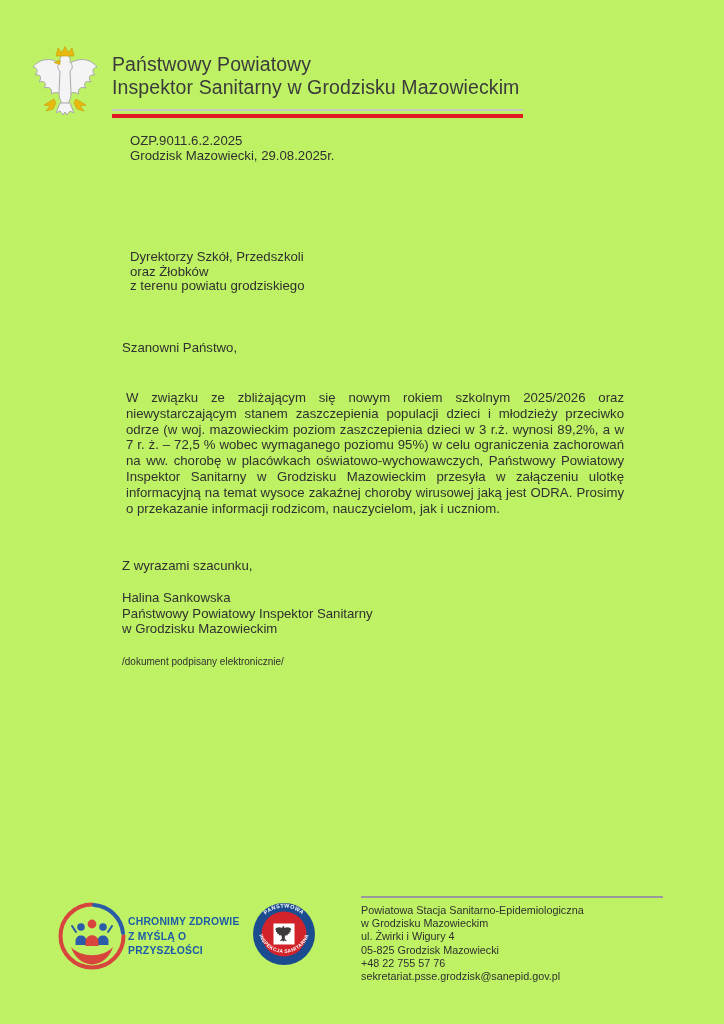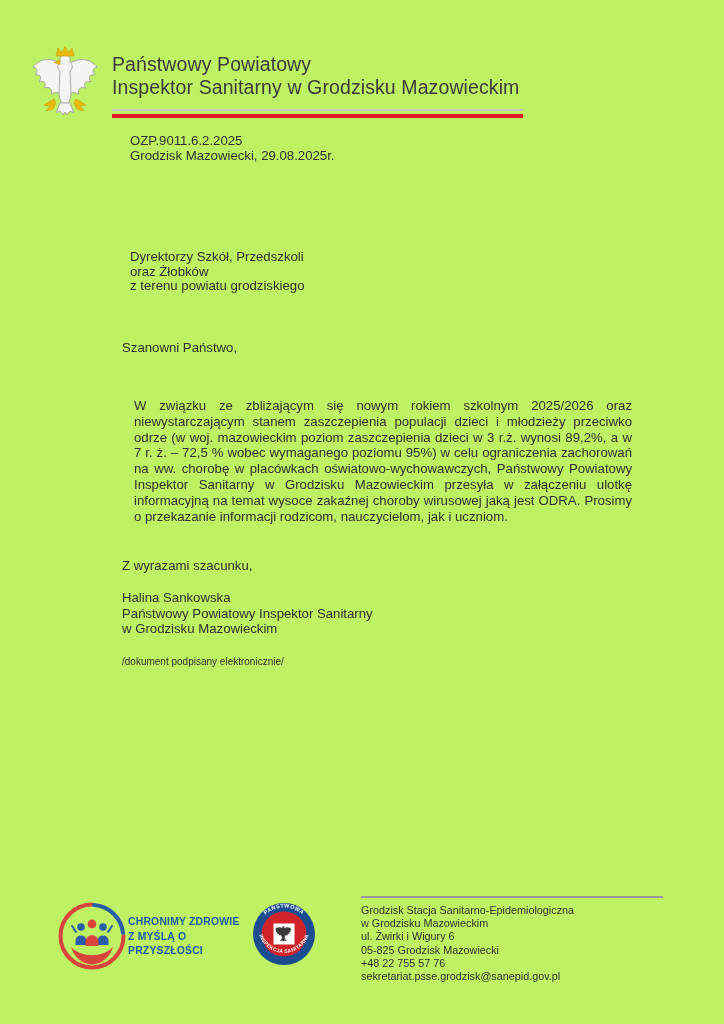"W związku ze zbliżającym się" .bodytext { margin: 12px -> 4px }
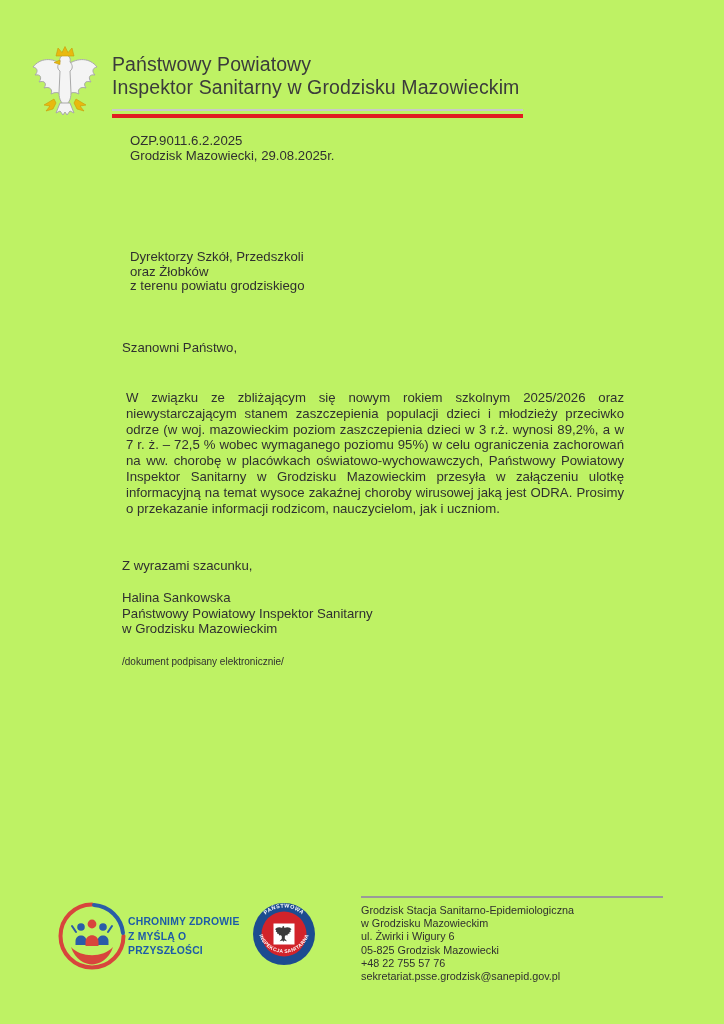"Grodzisk Stacja" div { text: Grodzisk -> Powiatowa }
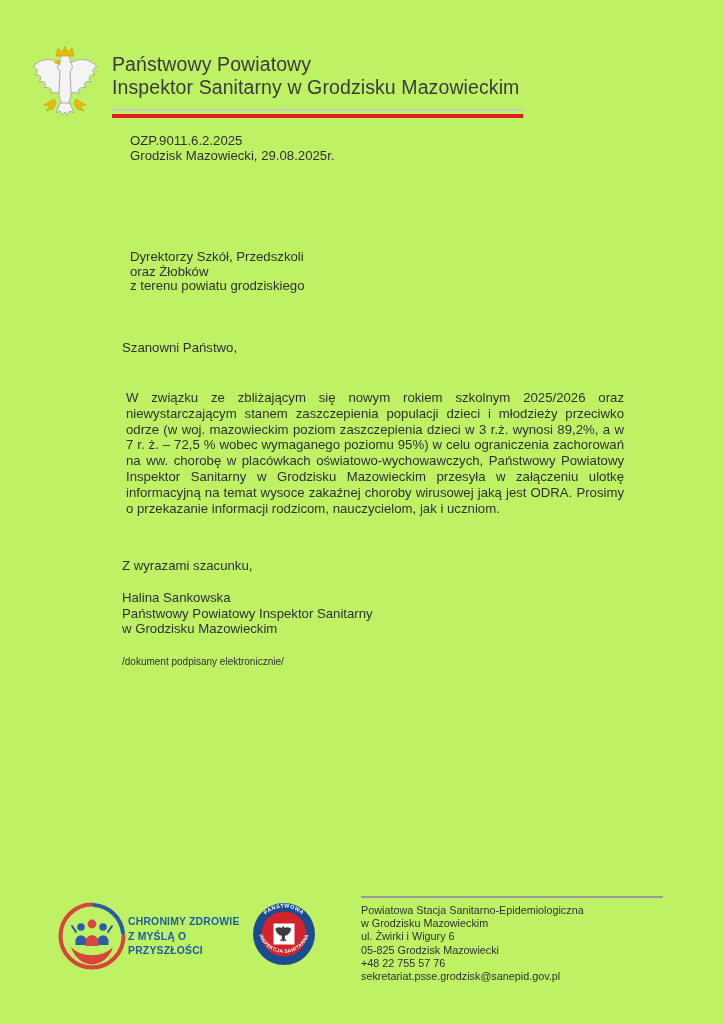"ul. Żwirki i Wigury 6" div { text: 6 -> 4 }
